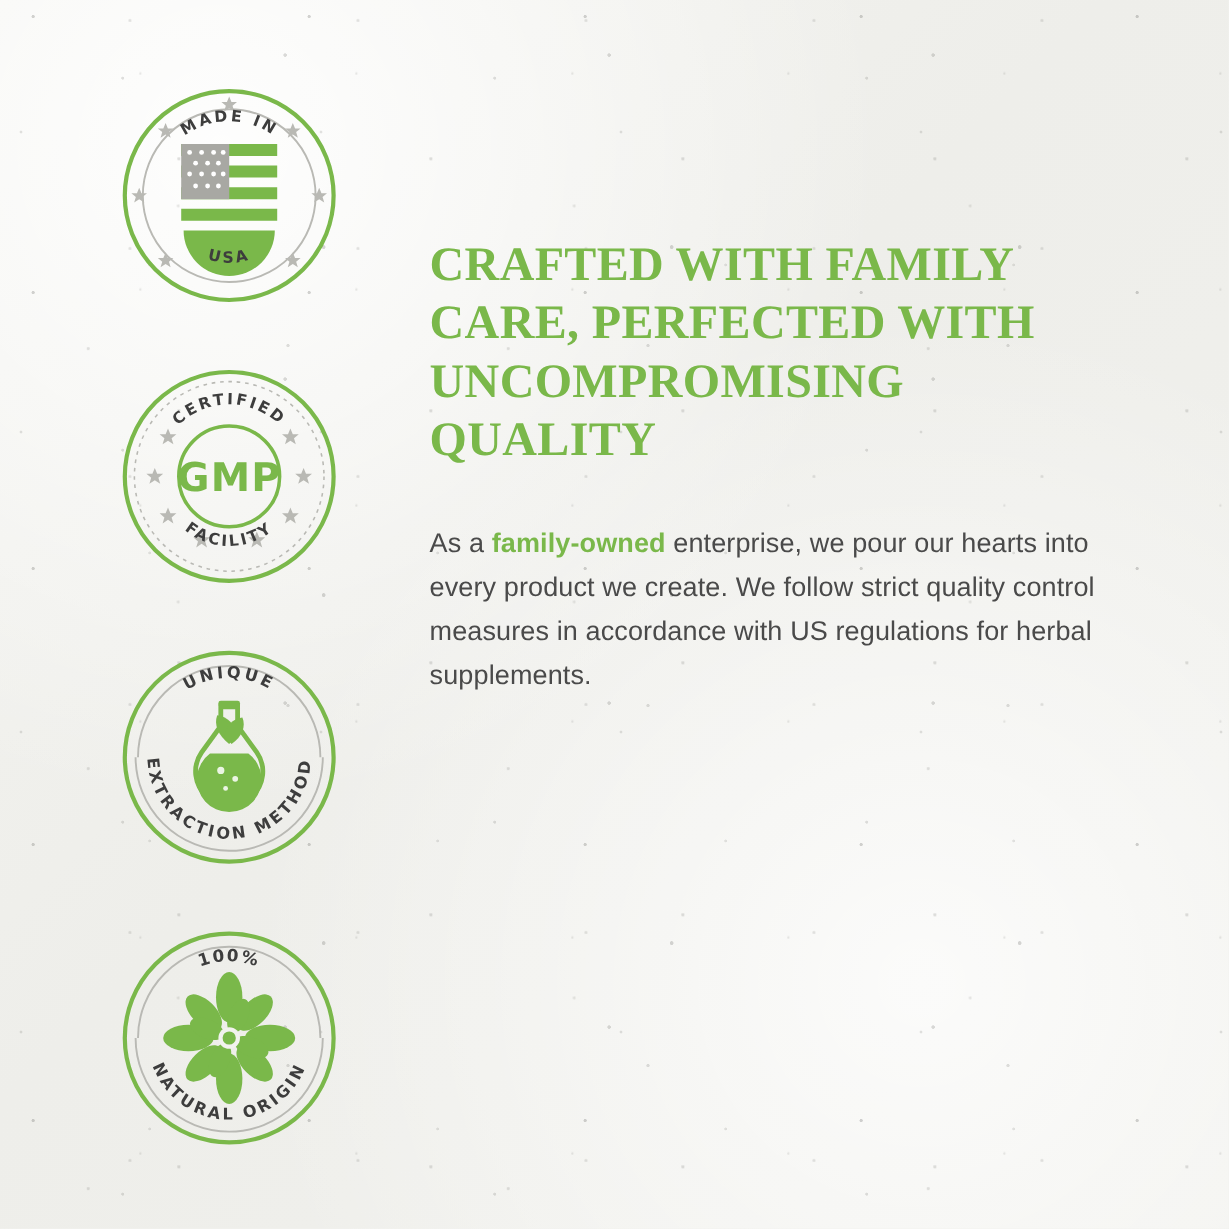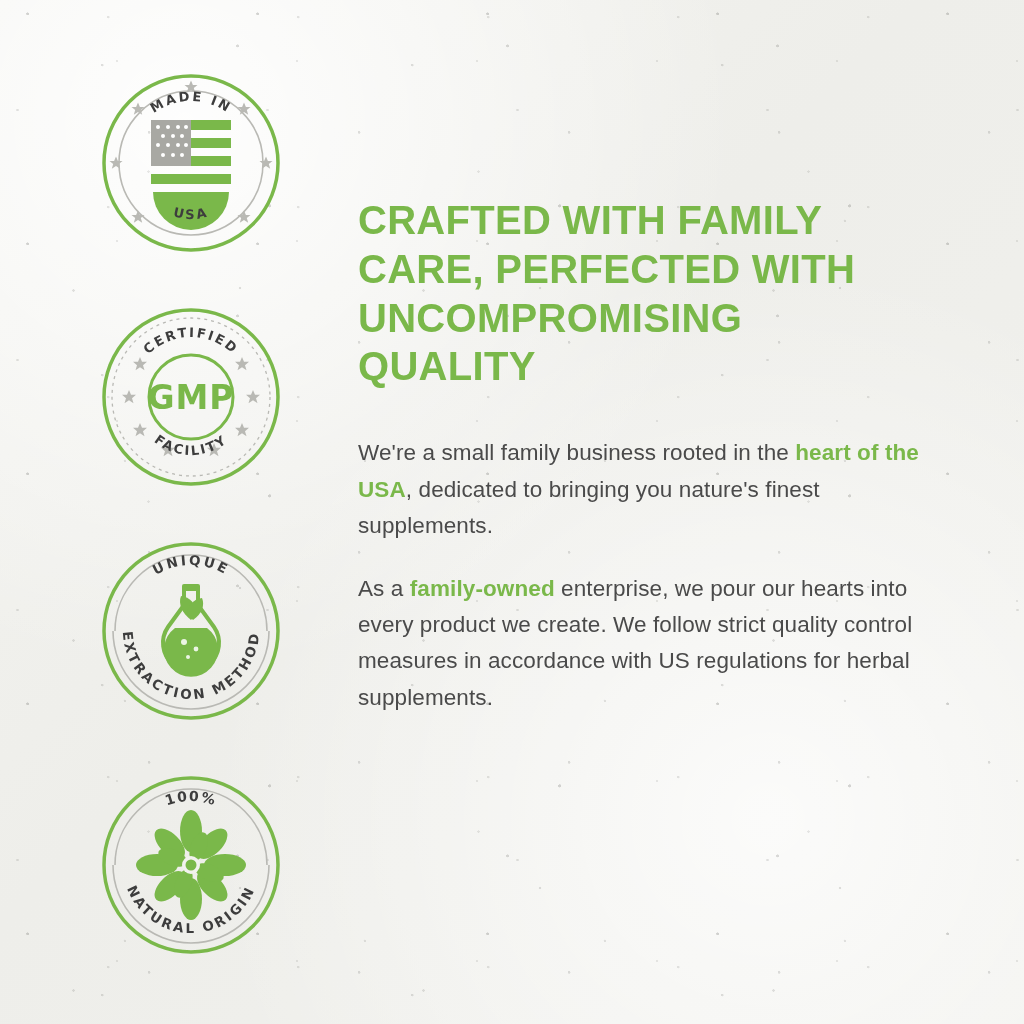"CRAFTED WITH FAMILY CARE, PERFECTED" #headline { font-family: Liberation Sans, sans-serif -> Liberation Serif, serif }
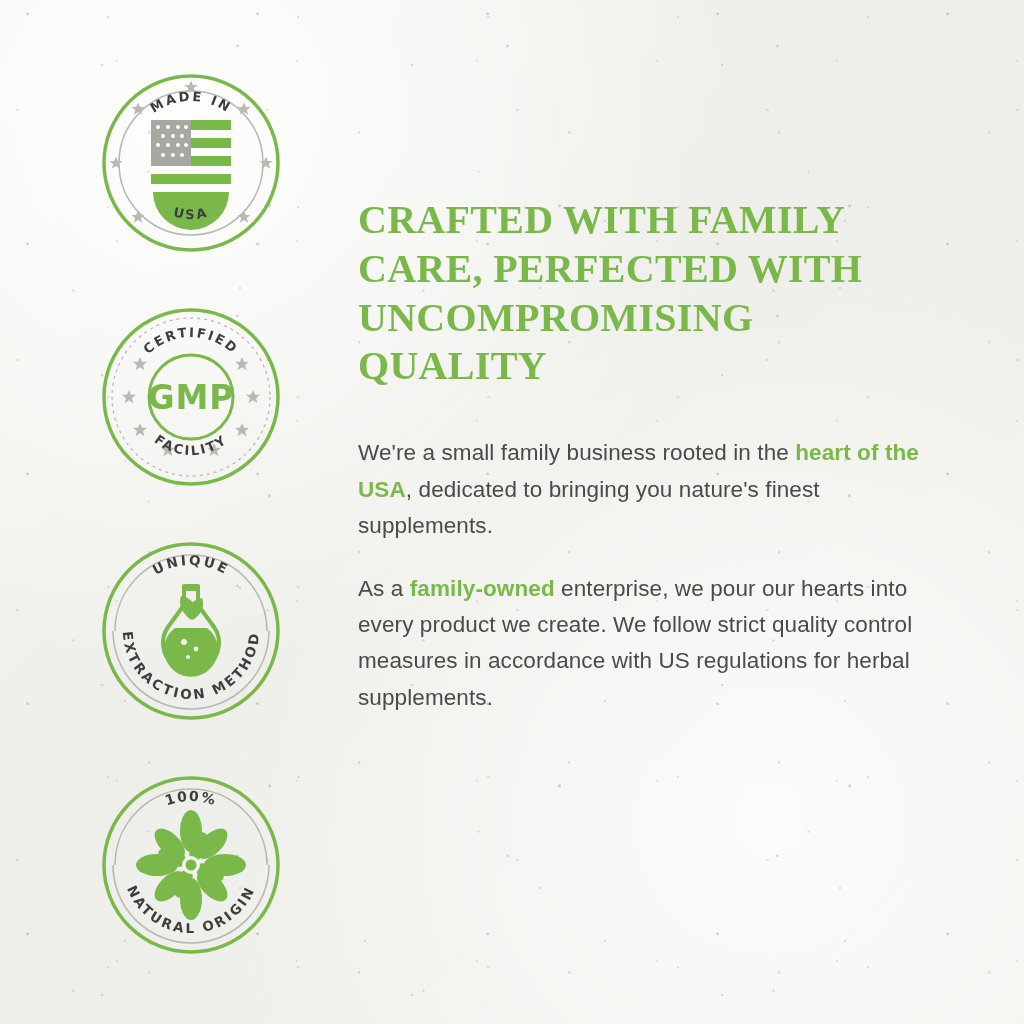"We're a small family business" p.para { html: <p> <span>We're a small family business rooted in the </span><span>heart of the USA</span><span>, dedicated to bringing you nature's finest supplements.</span> </p> -> none }
